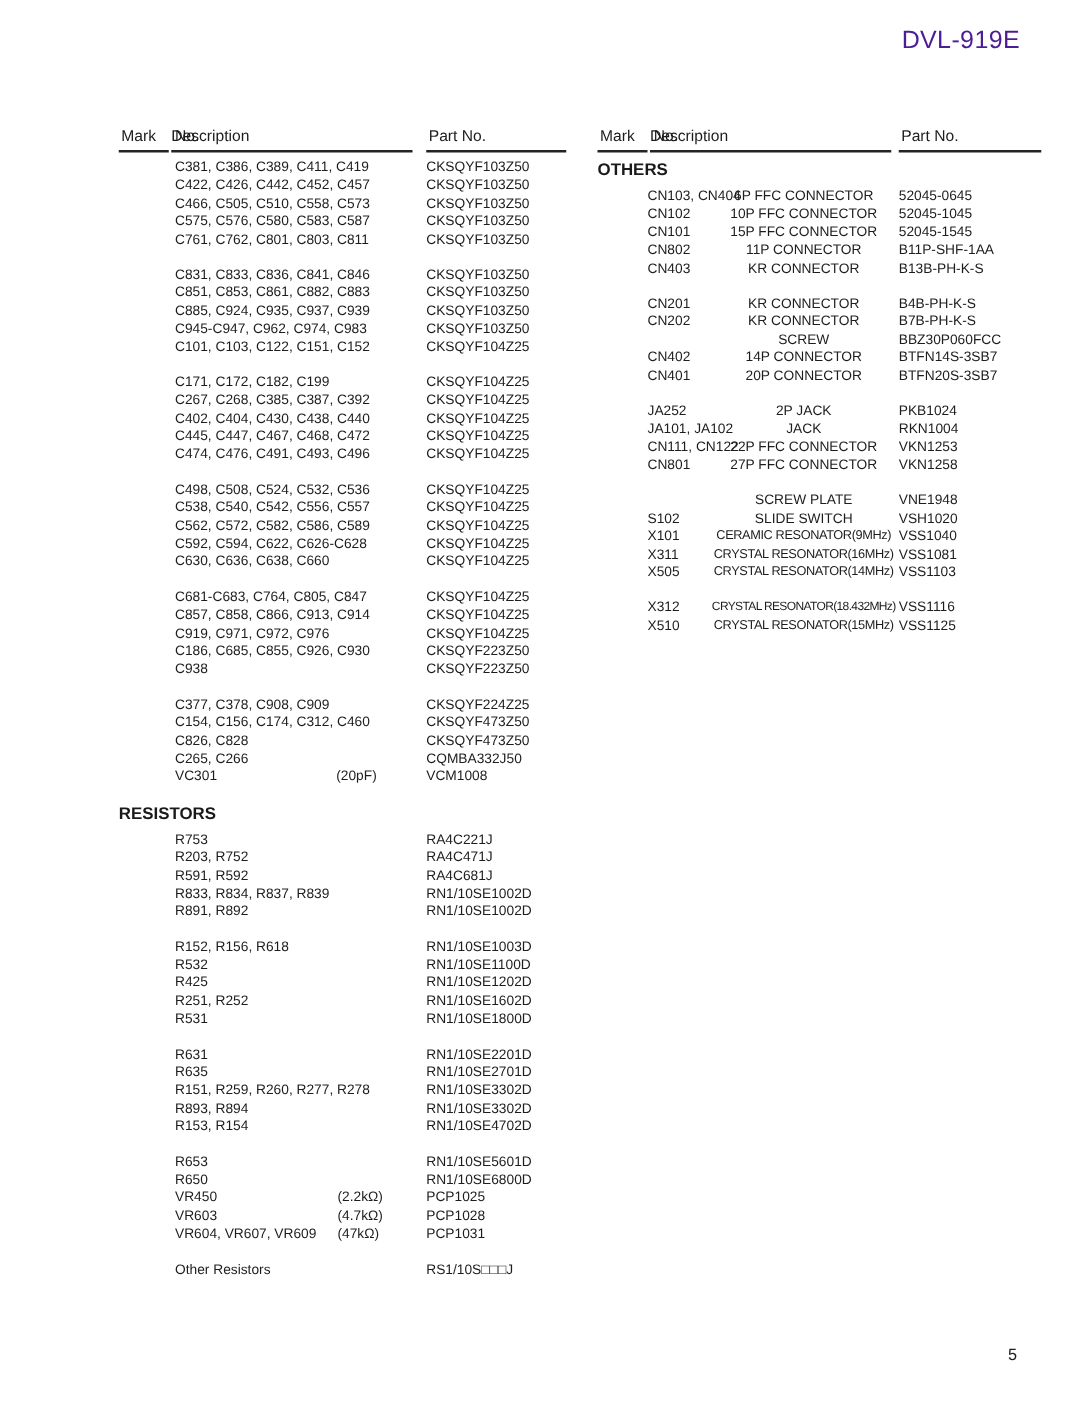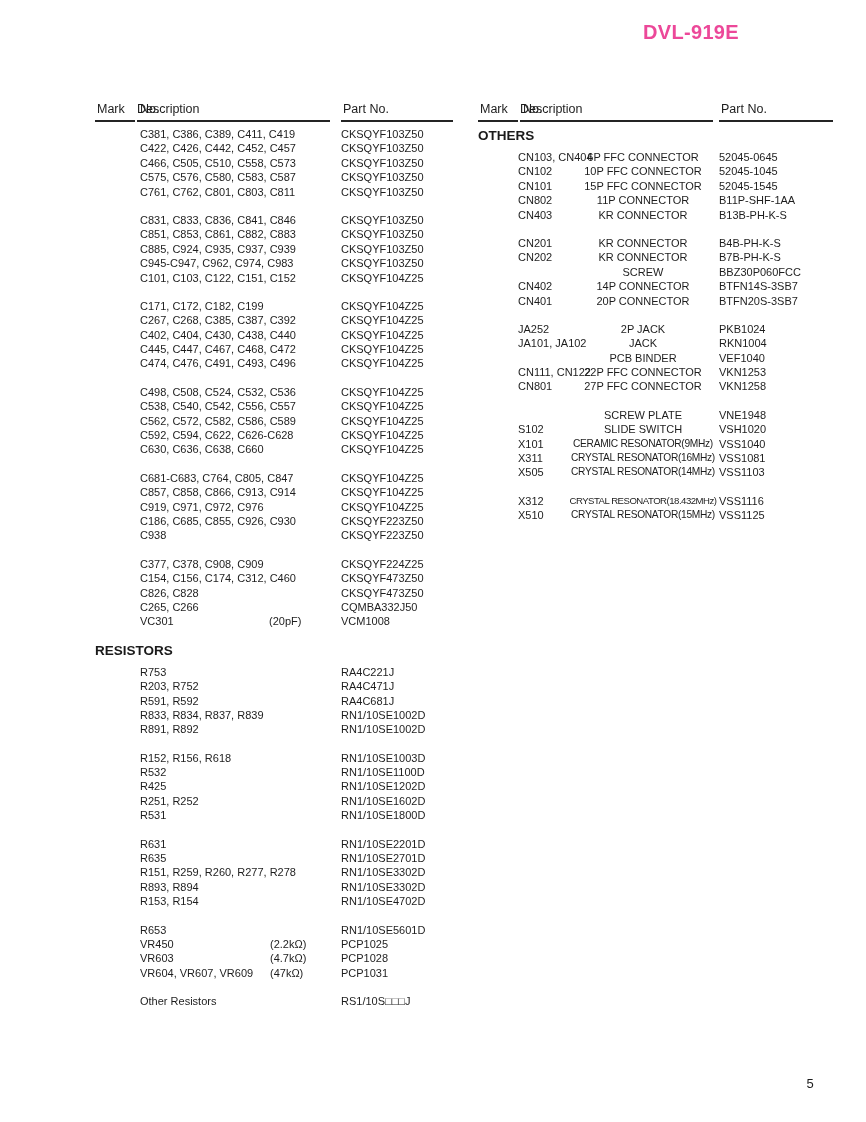"DVL-919E" .doc-title { color: #ec4899 -> #4c1d95; font-weight: bold -> normal; text-align: center -> right }
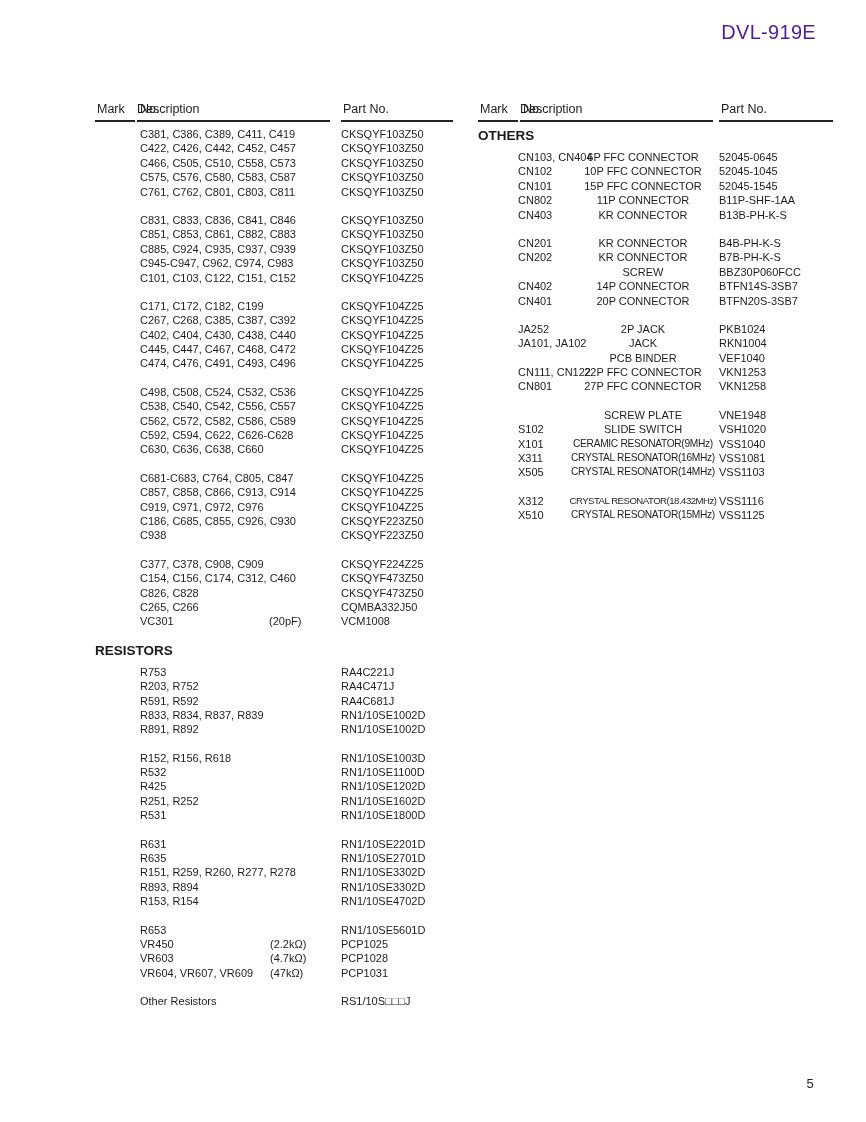"PCB BINDER" div.row { html: <div> <span>PCB BINDER</span> <span>VEF1040</span> </div> -> none }
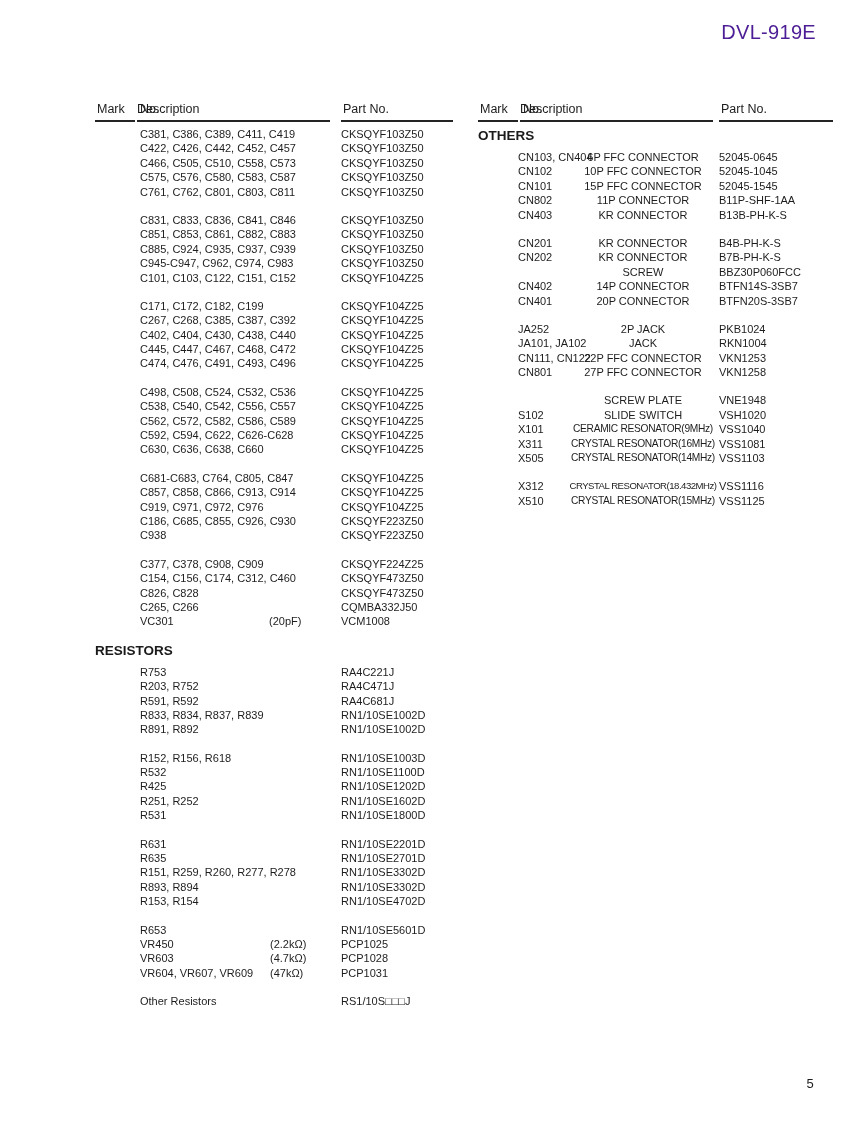"R650" div.row { html: none -> <div> <span>R650</span> <span>RN1/10SE6800D</span> </div> }
